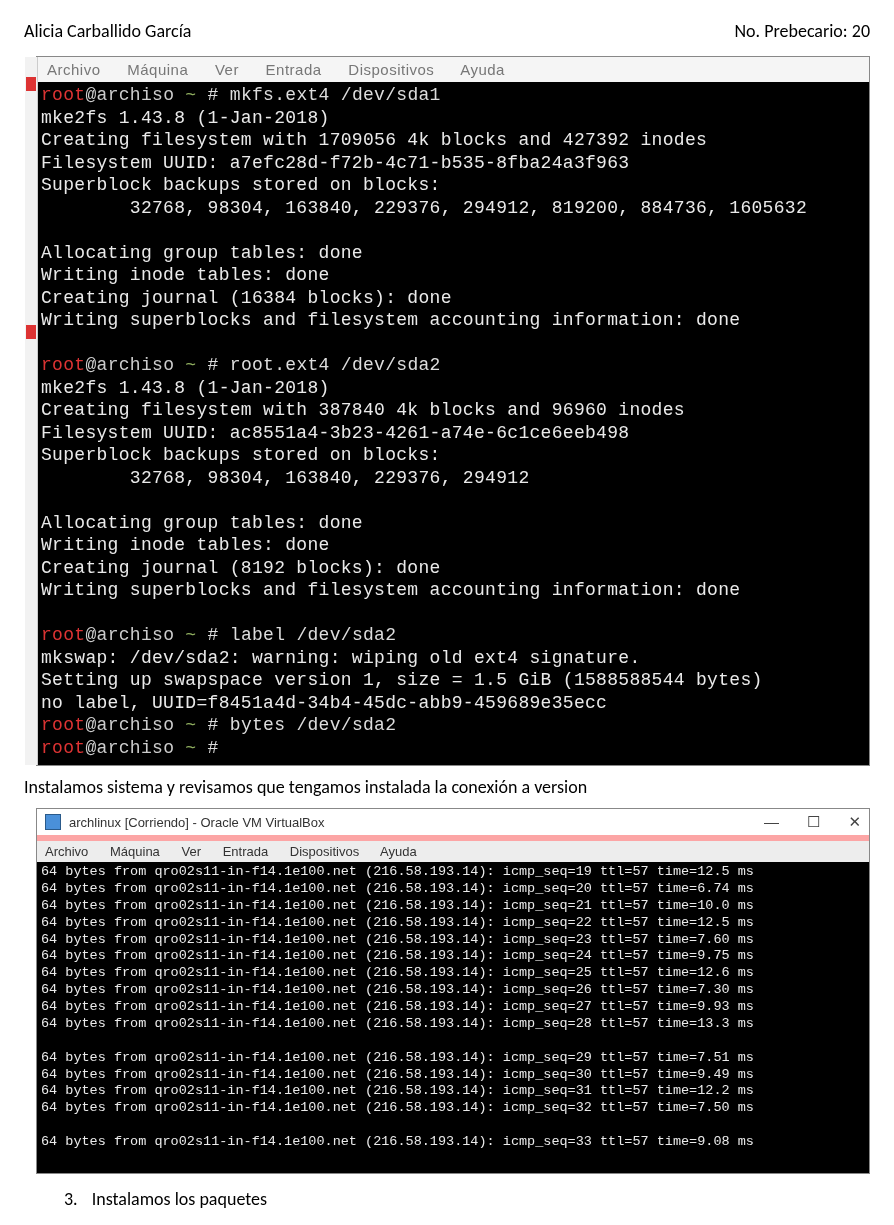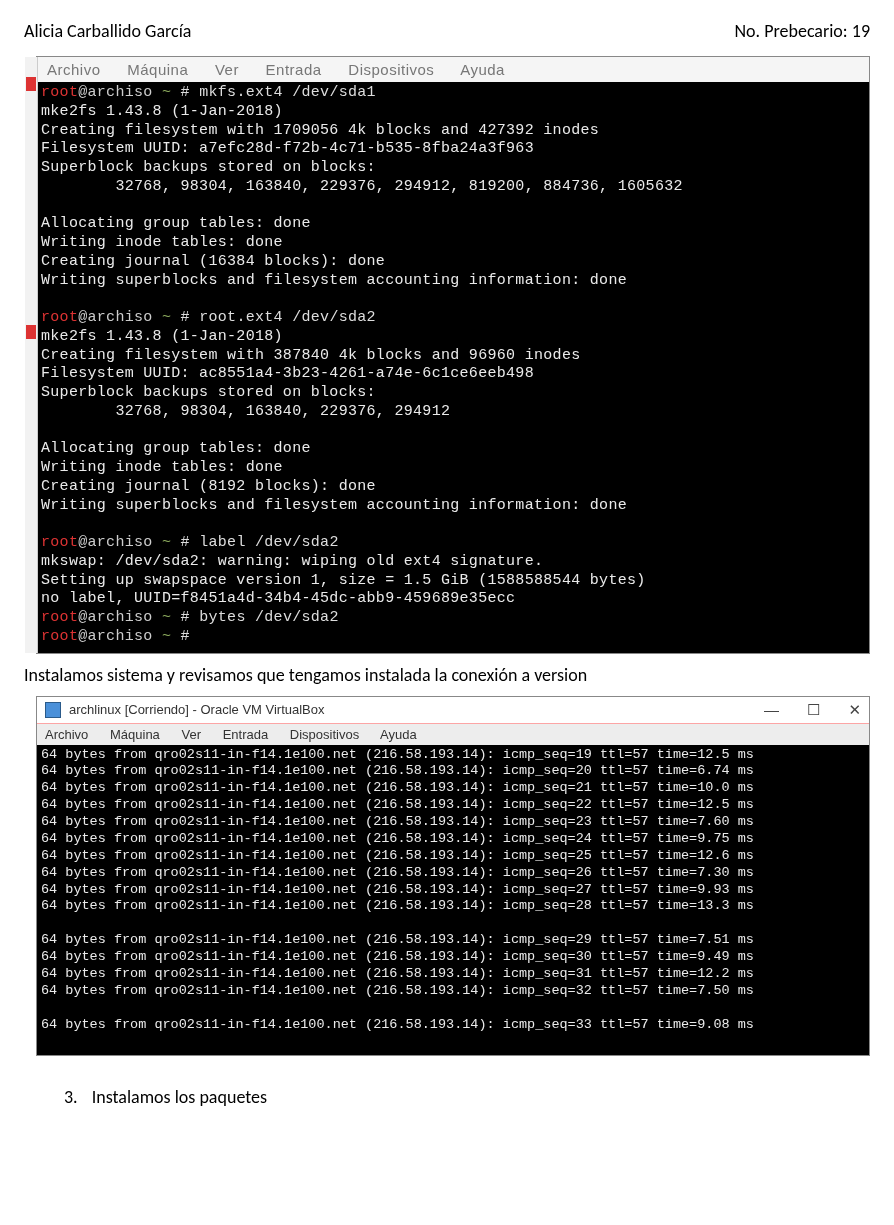"No. Prebecario: 19" span { text: 19 -> 20 }
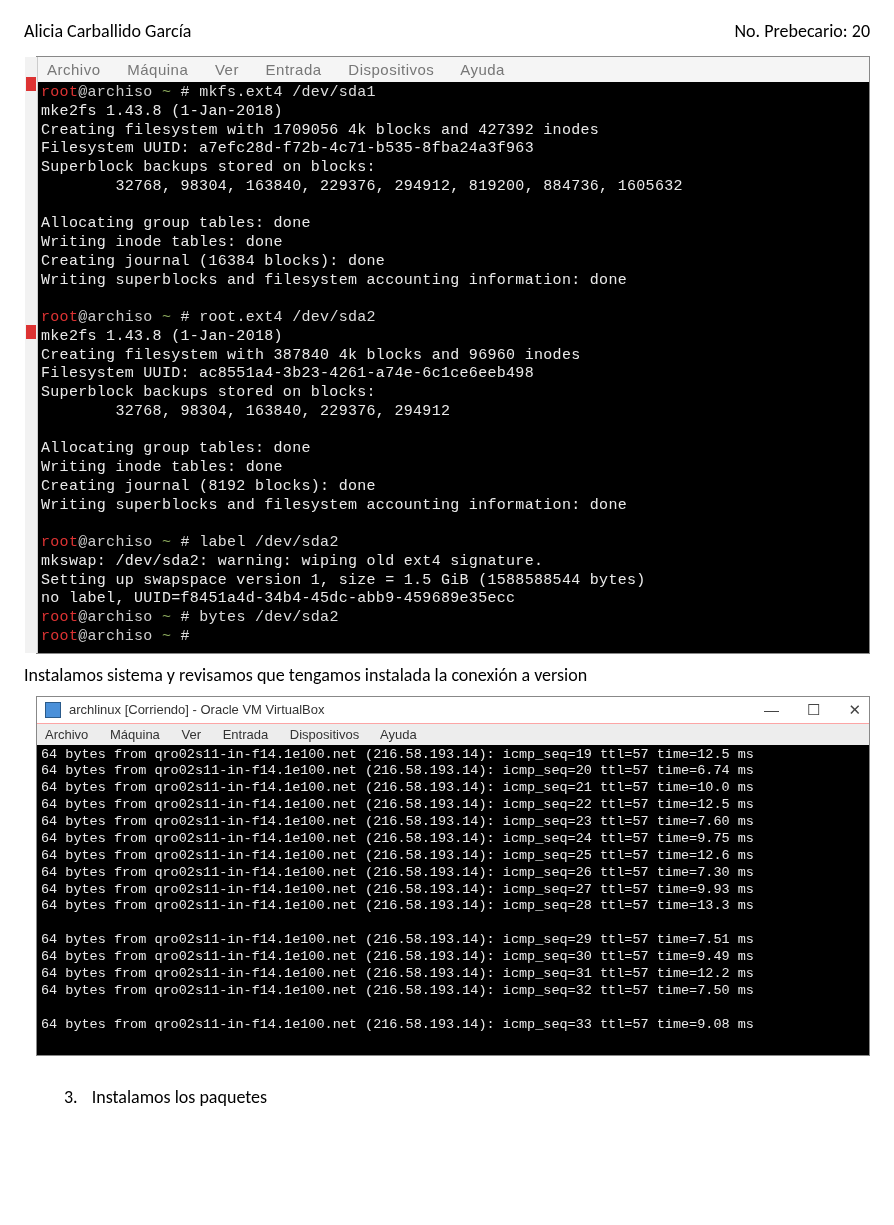"root@archiso ~ # mkfs.ext4 /dev/sda1" .term { font-size: 15px -> 18px }
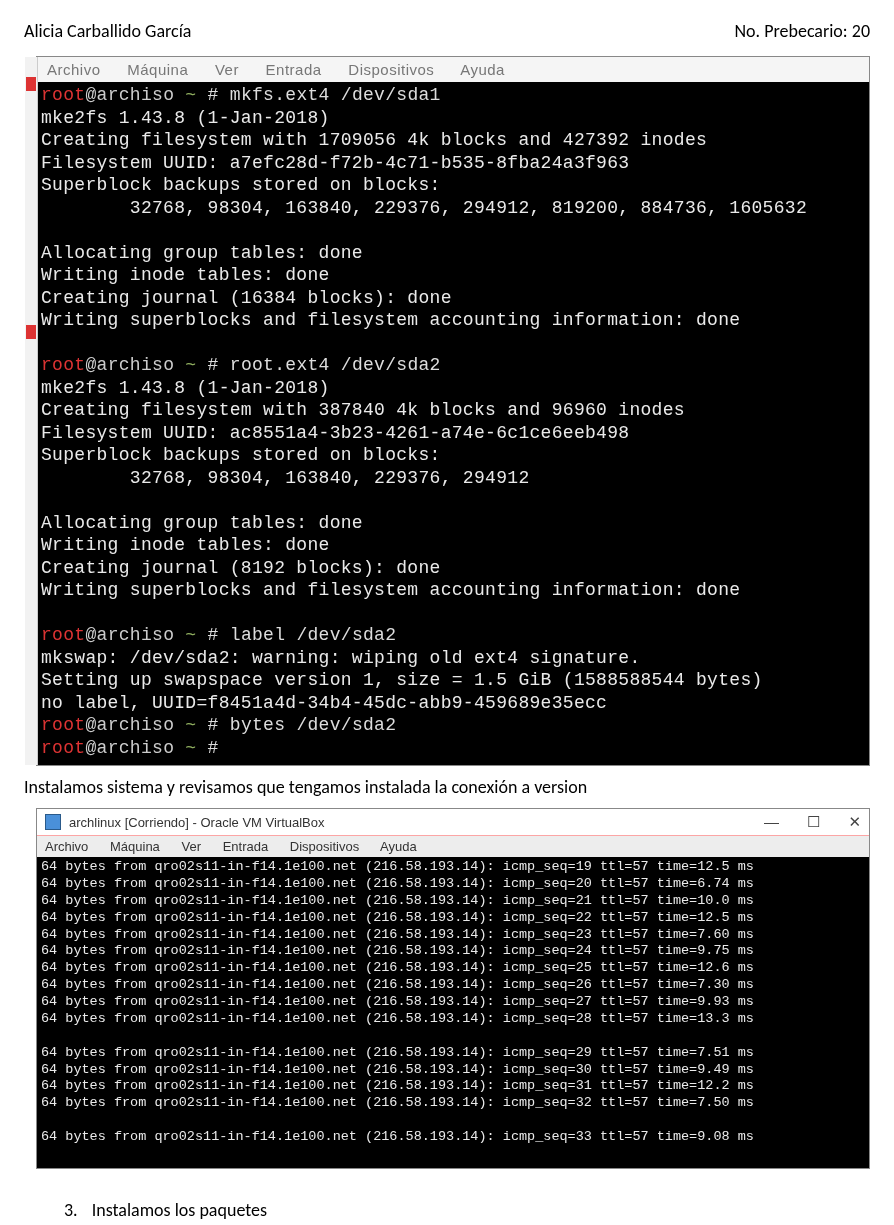"archlinux [Corriendo] - Oracle VM" .titlebar { border-bottom: 1px solid #fca5a5 -> 6px solid #fca5a5 }
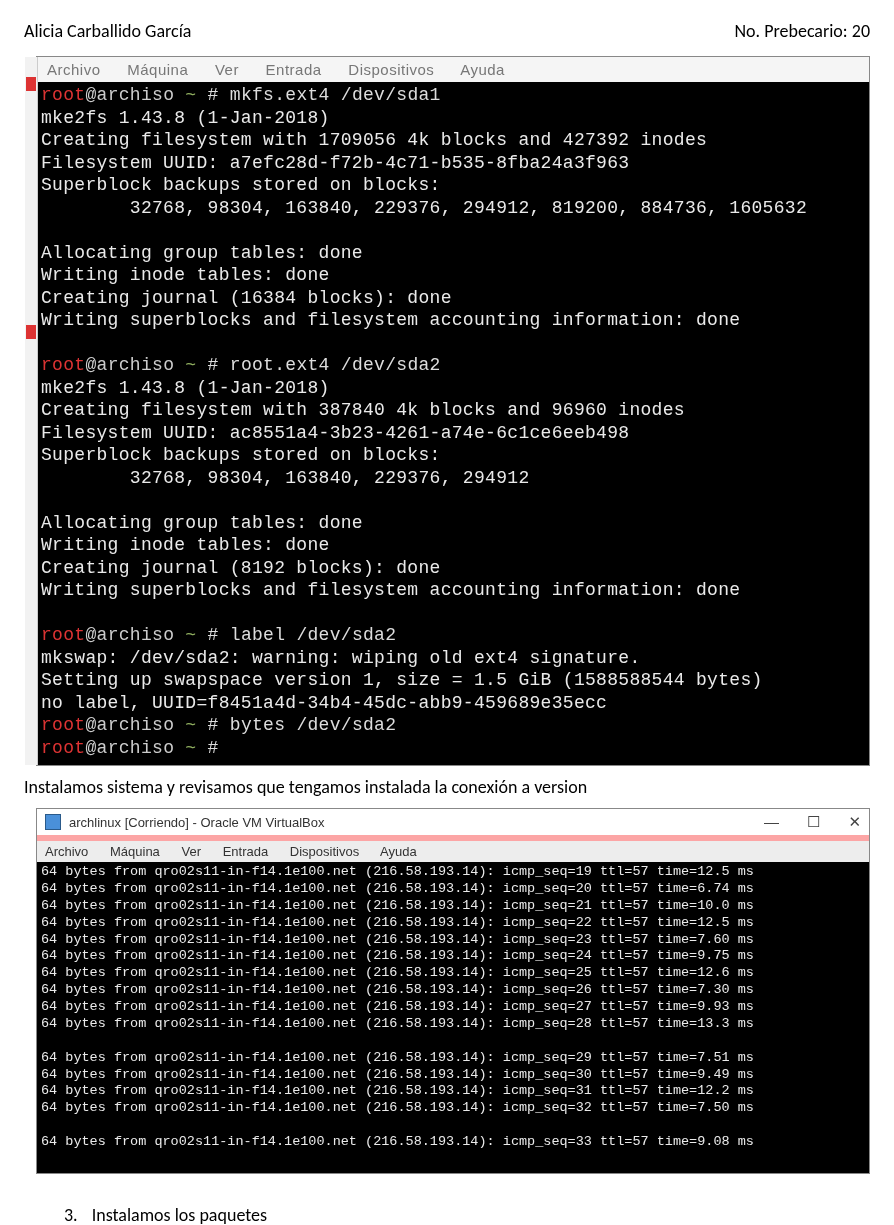"3. Instalamos los paquetes" .list-item { margin: 30px 0 0 40px -> 14px 0 0 40px }
